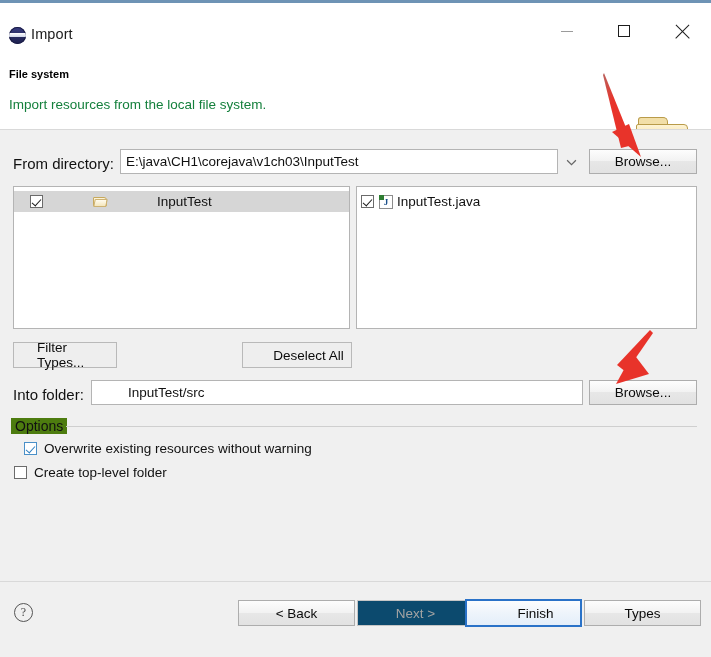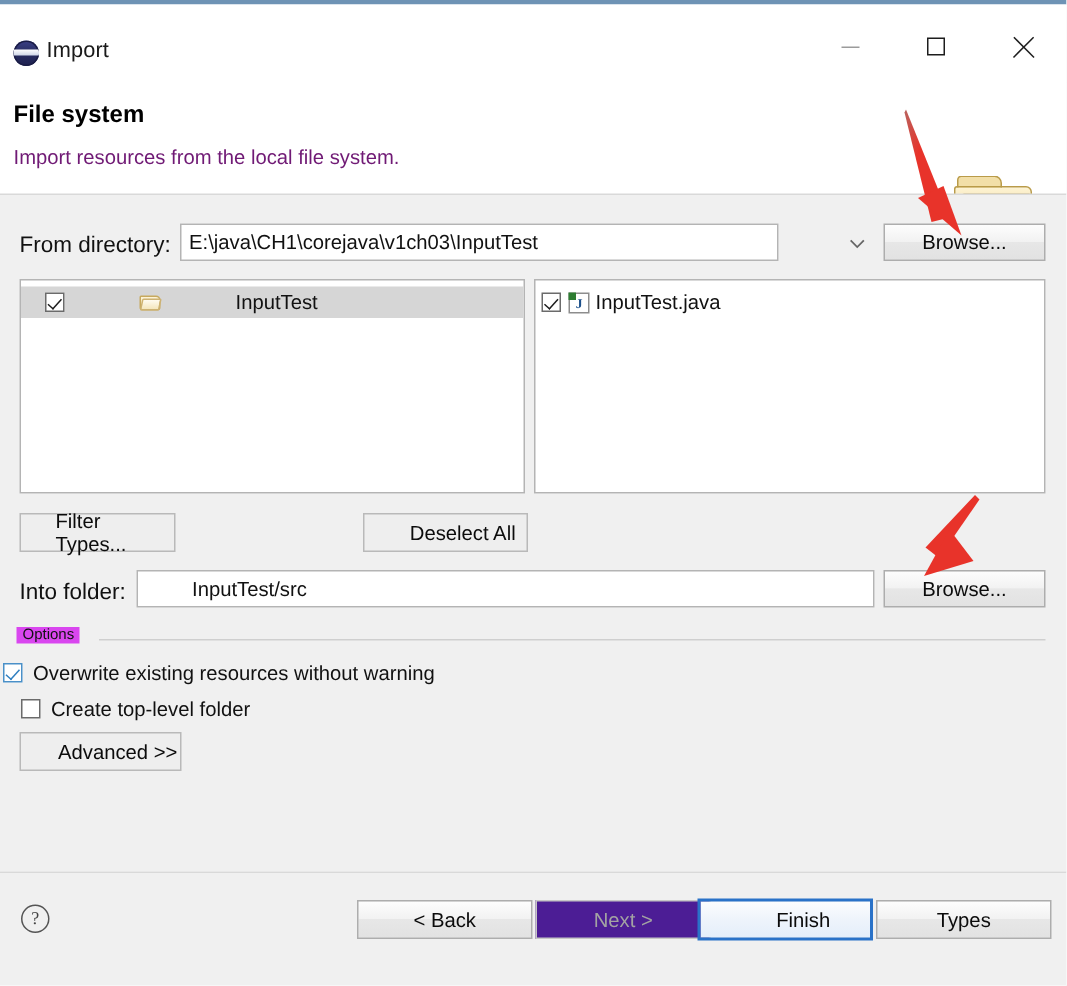"File system" .hdr-title { font-size: 16px -> 11px }
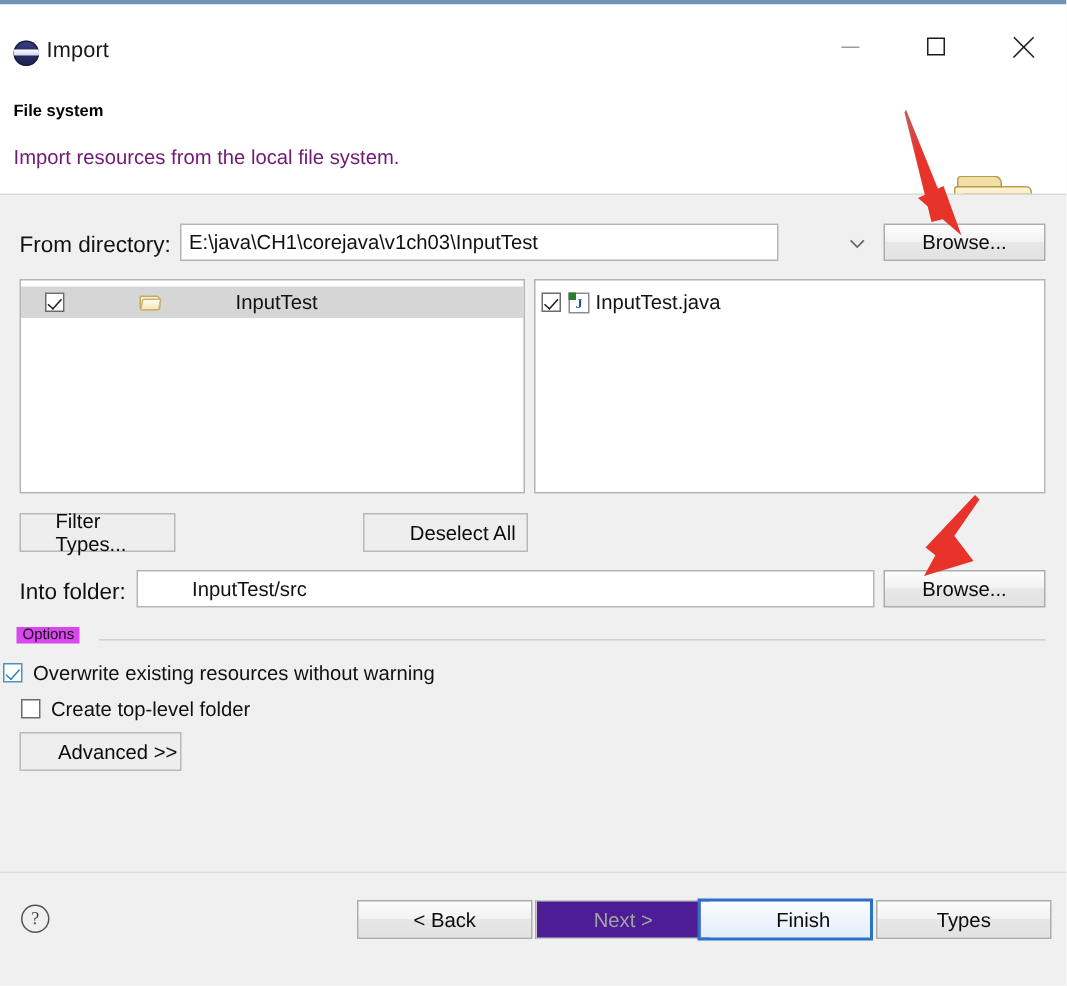"Import resources from the local" .hdr-desc { color: #701a75 -> #15803d }
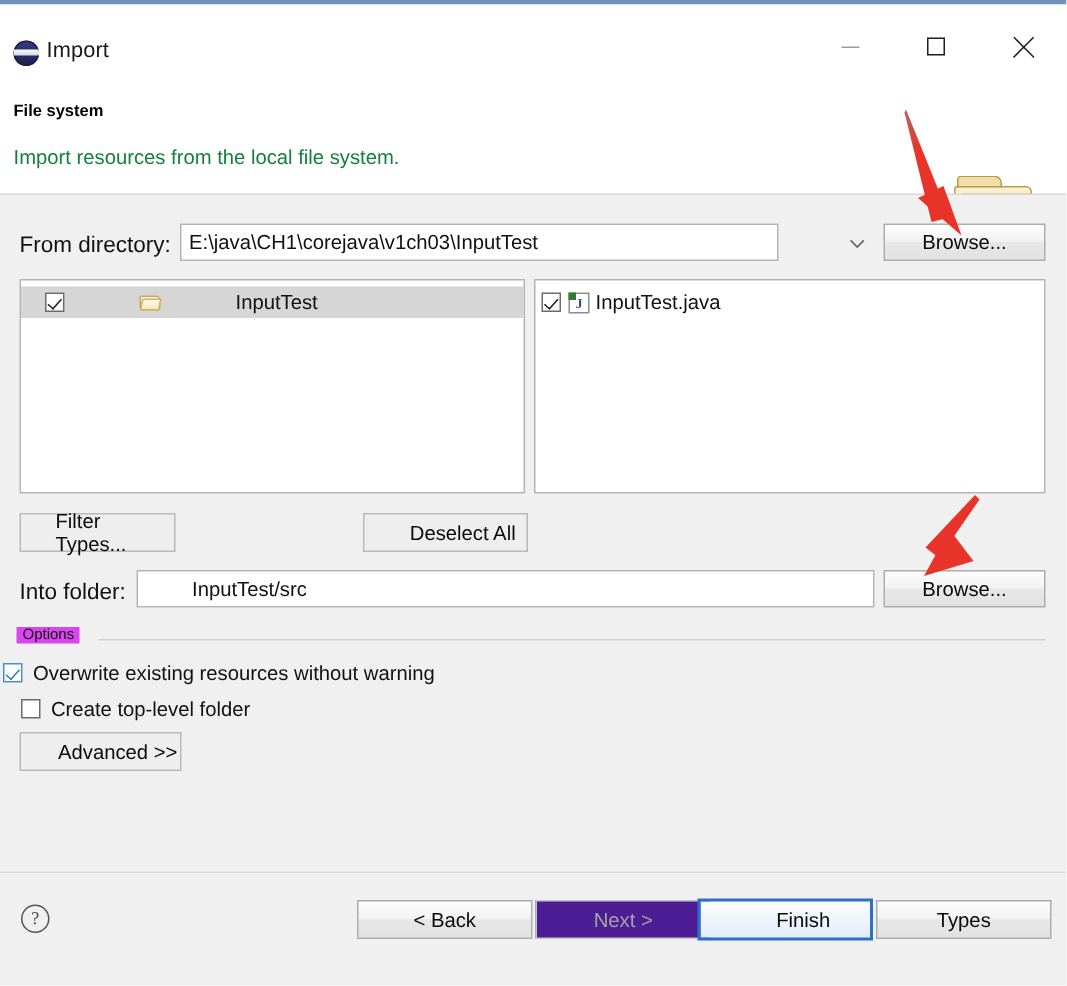"E:\java\CH1\corejava\v1ch03\InputTest" div.txt { width: 399px -> 438px }
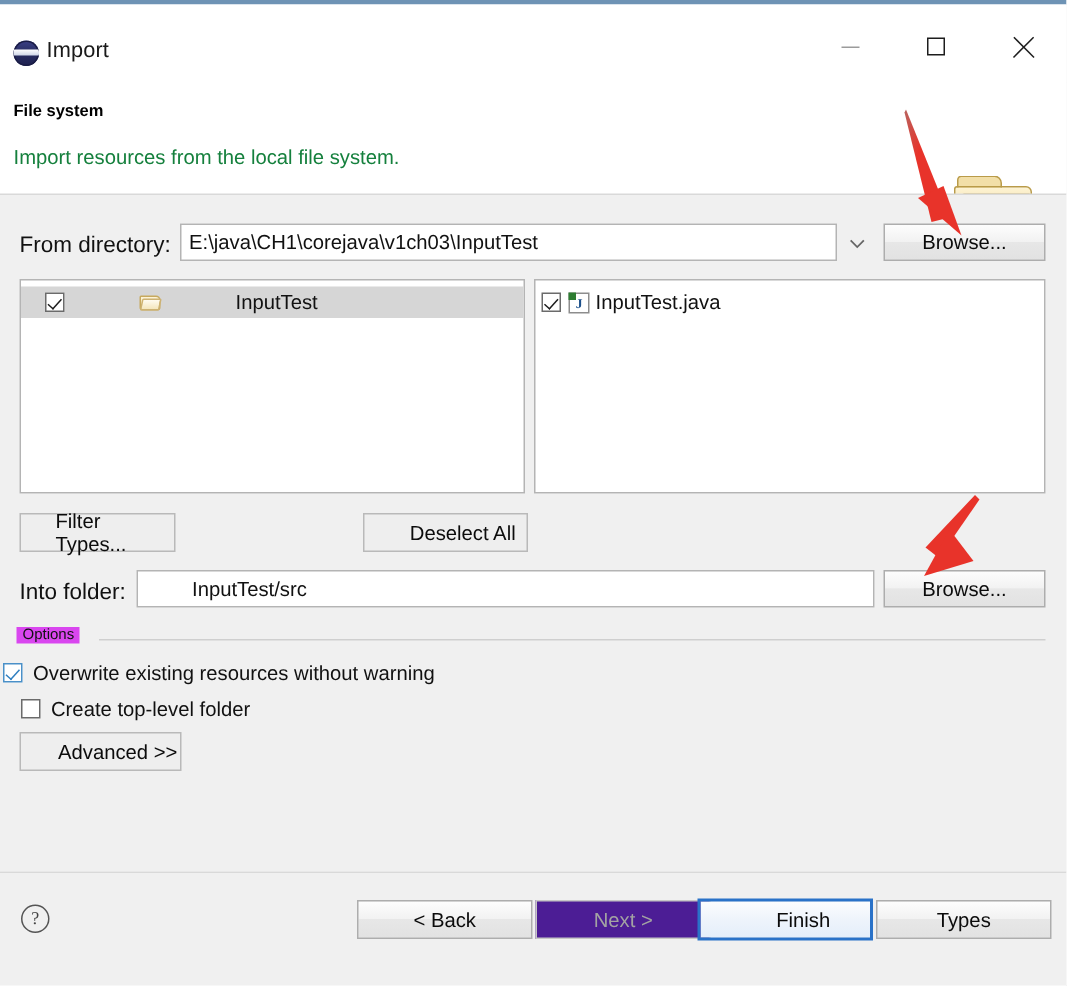"Options" .group-title { background: #d946ef -> #4d7c0f; font-size: 10px -> 14px }
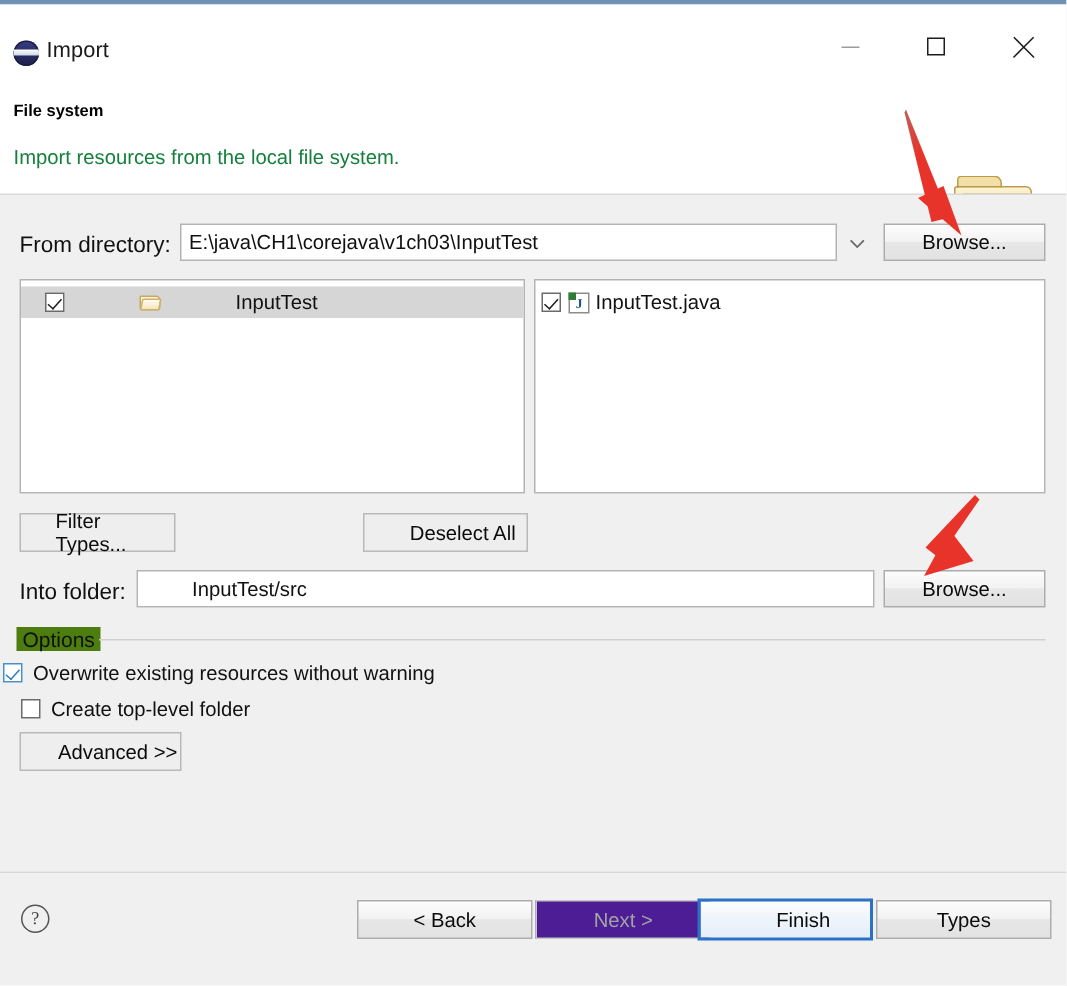"Overwrite existing resources without" div.opt-row { left: 2px -> 24px }
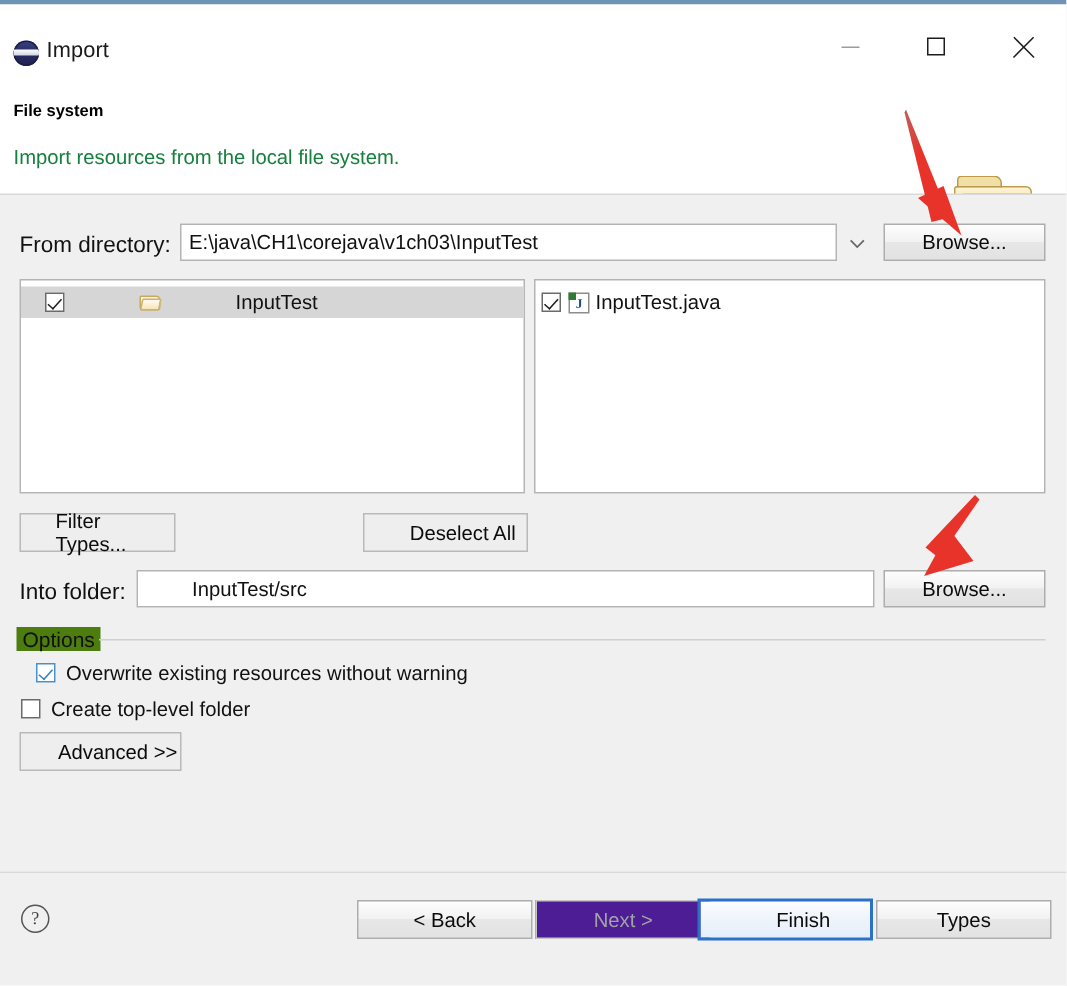"Advanced >>" div.btn { html: <div>Advanced &gt;&gt;</div> -> none }
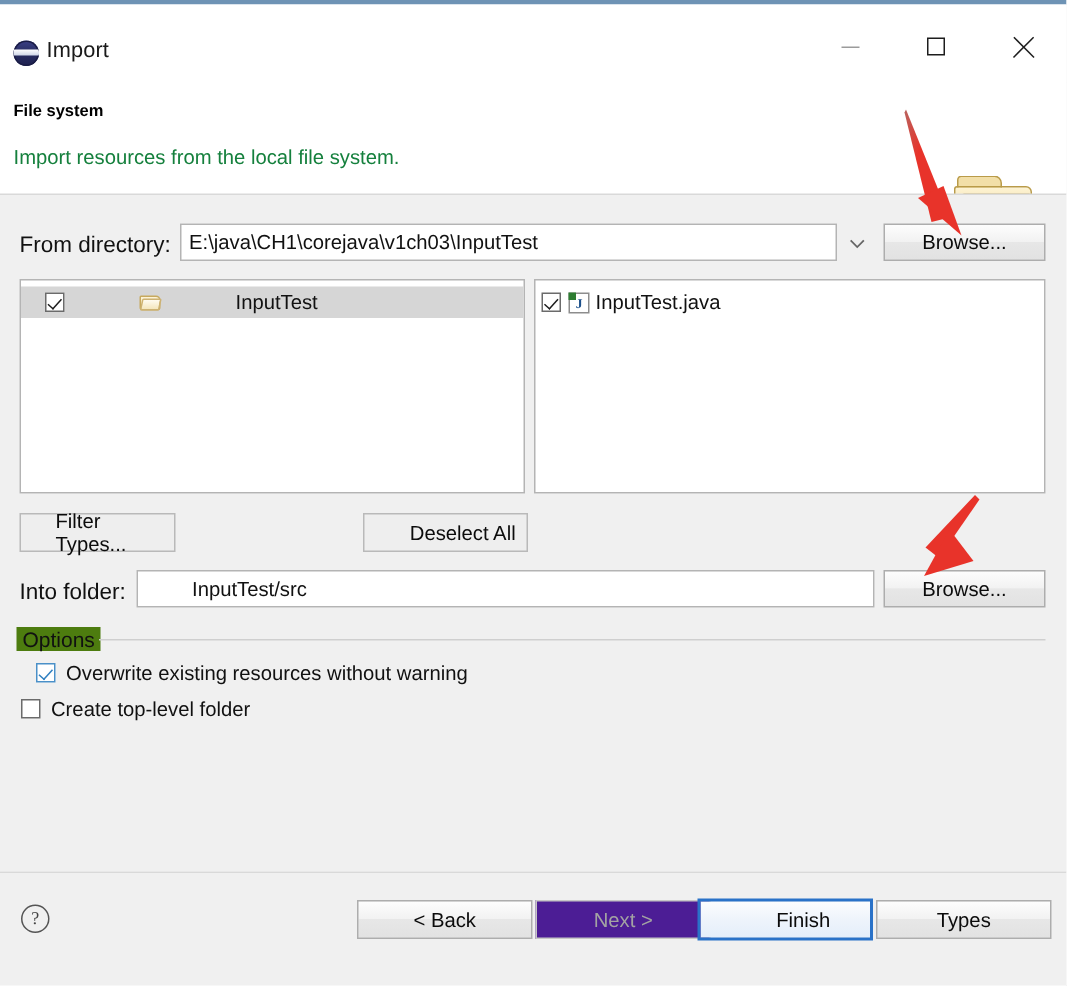"Next >" .btn.disabled { background: #4c1d95 -> #0c4a6e }
